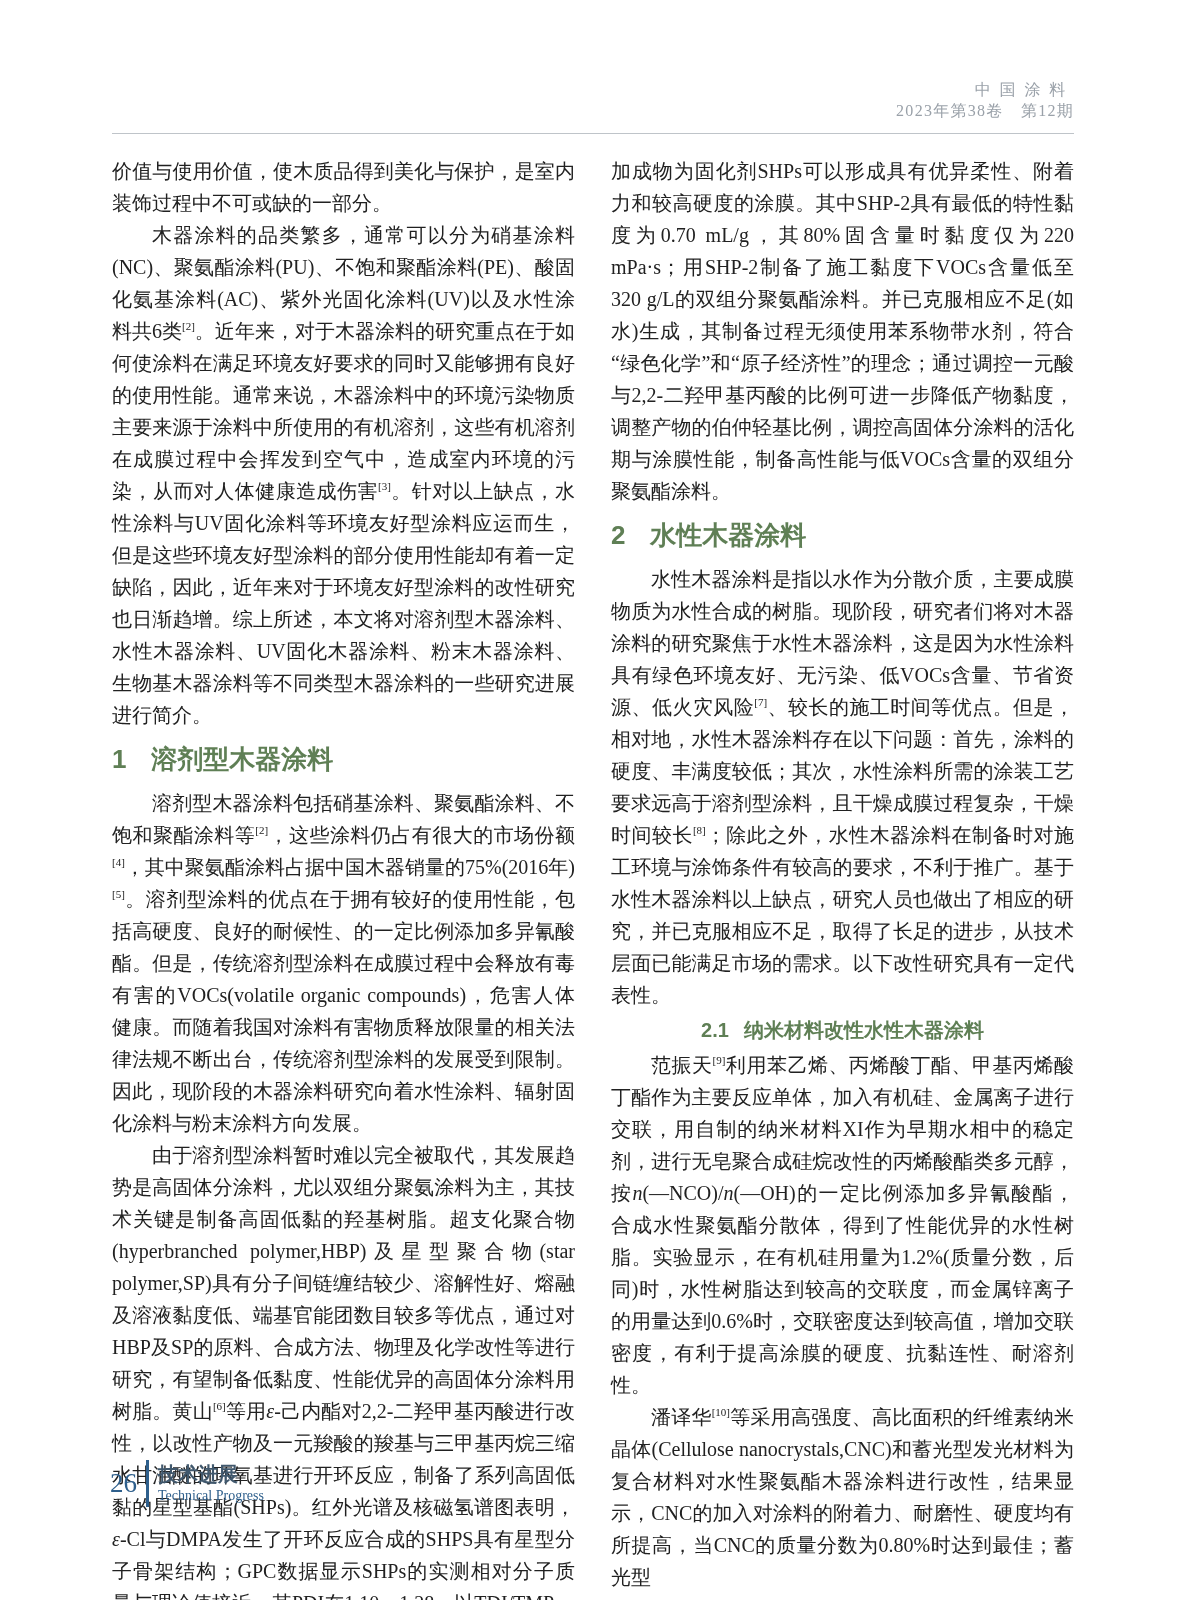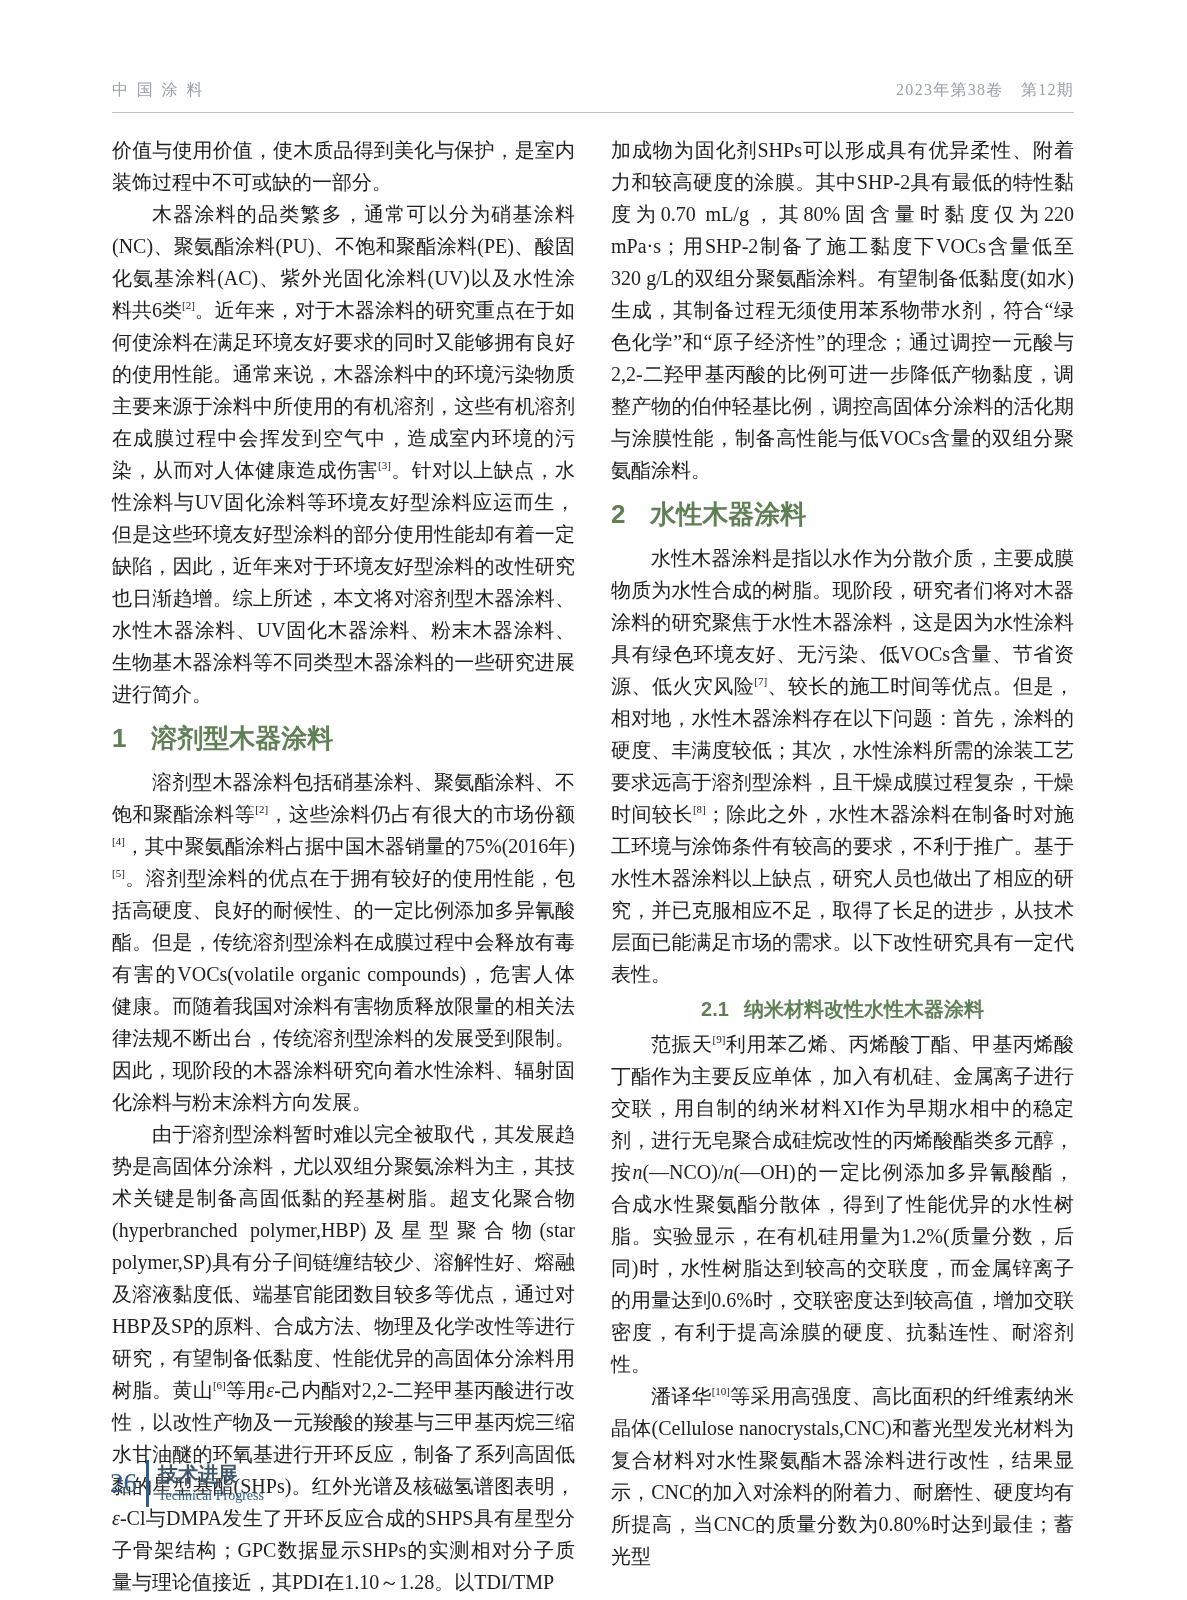"中国涂料" .page-header { flex-direction: none -> column }
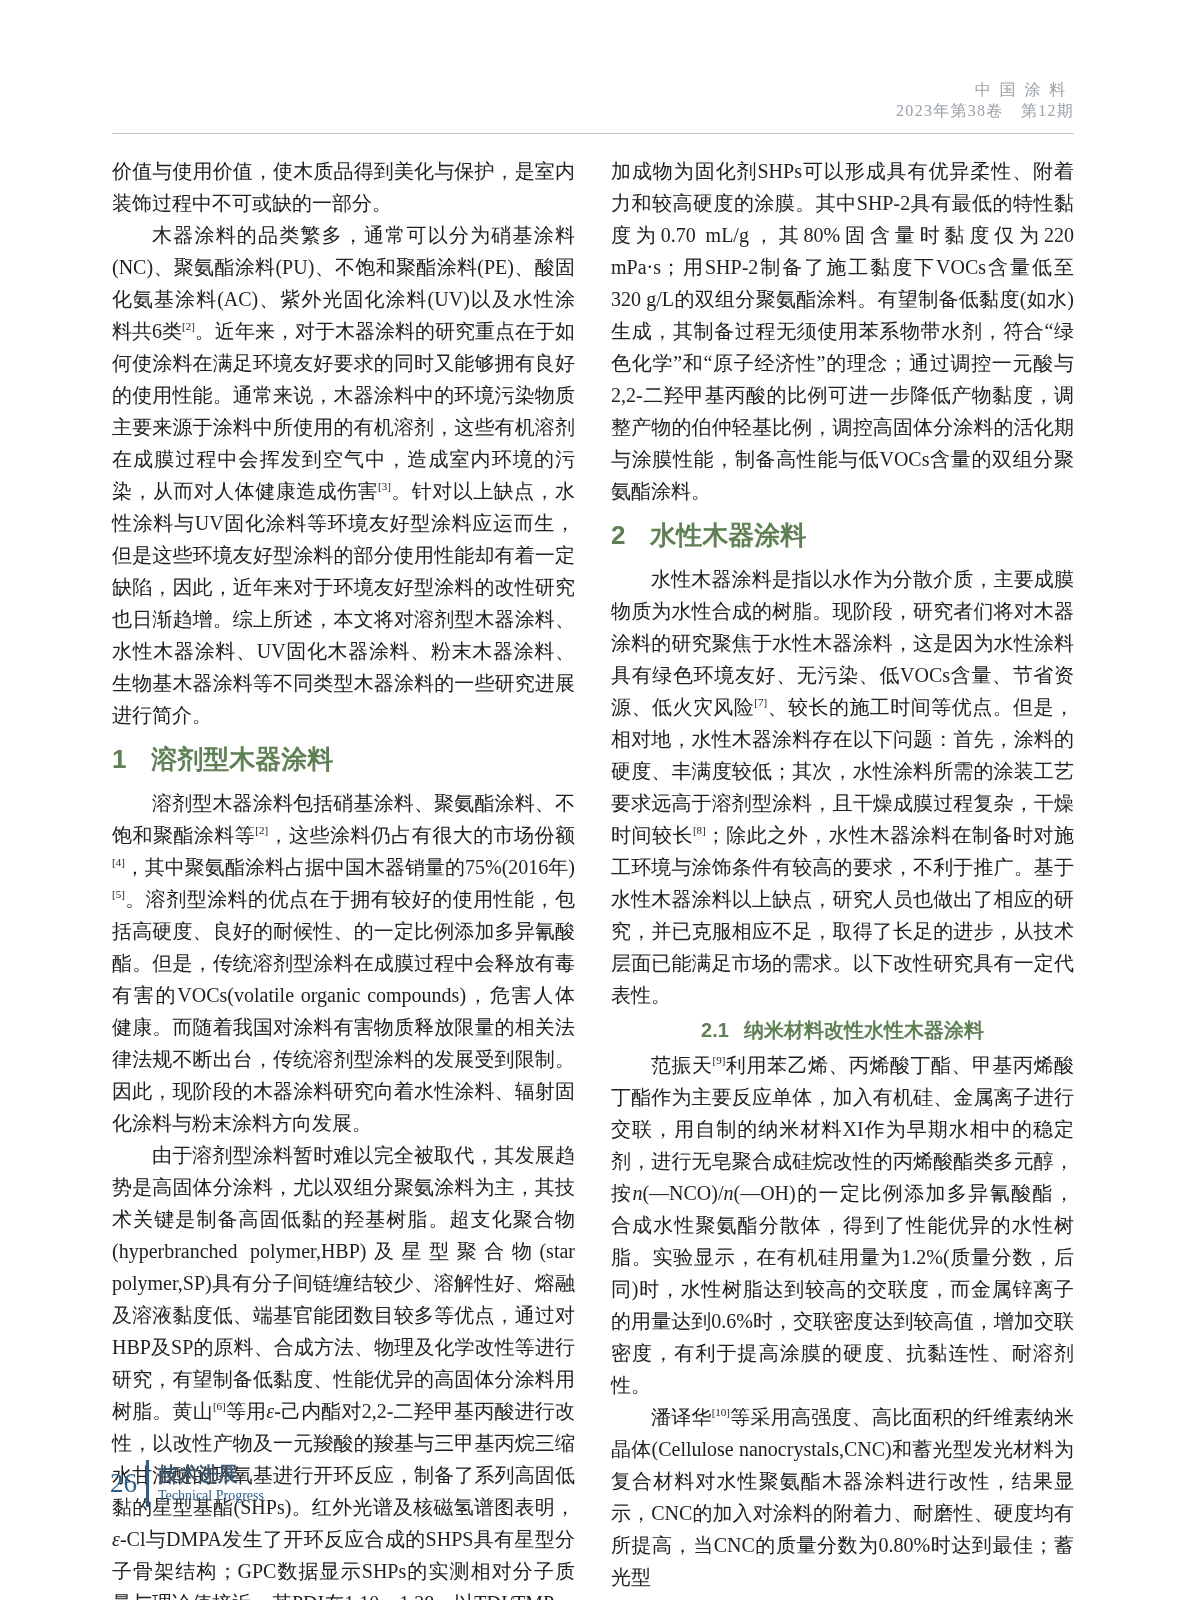"加成物为固化剂SHPs可以形成具有优异柔性、附着力和较高硬度的涂膜。其中SHP-" span { text: 有望制备低黏度 -> 并已克服相应不足 }
